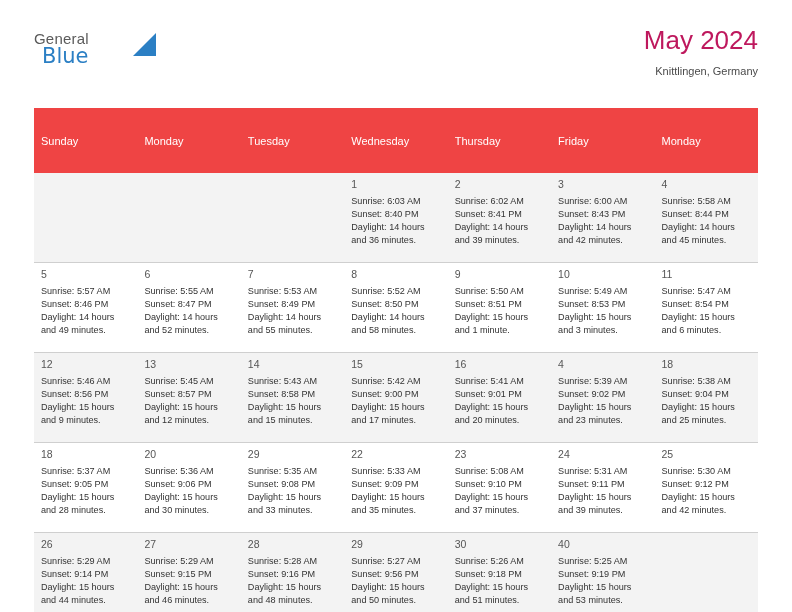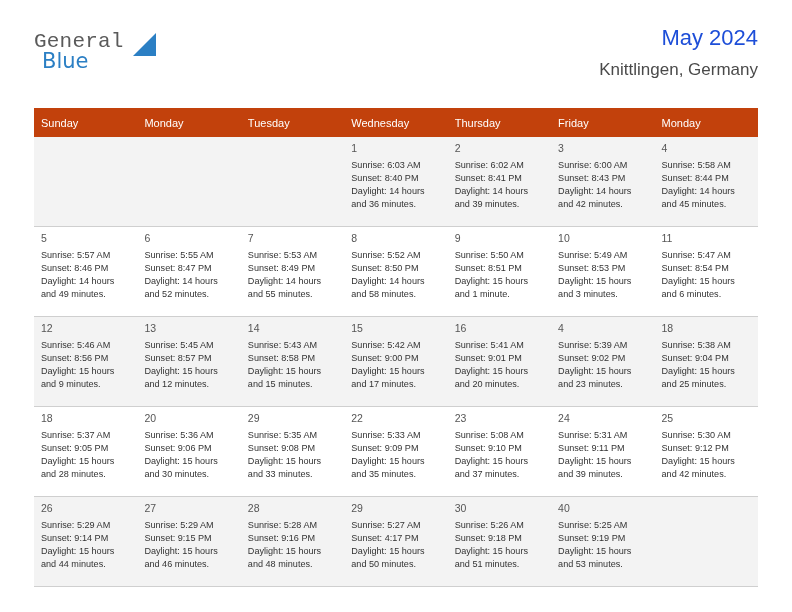"General" .logo-general { font-family: Liberation Mono, monospace -> Liberation Sans, sans-serif; font-size: 21px -> 15px }
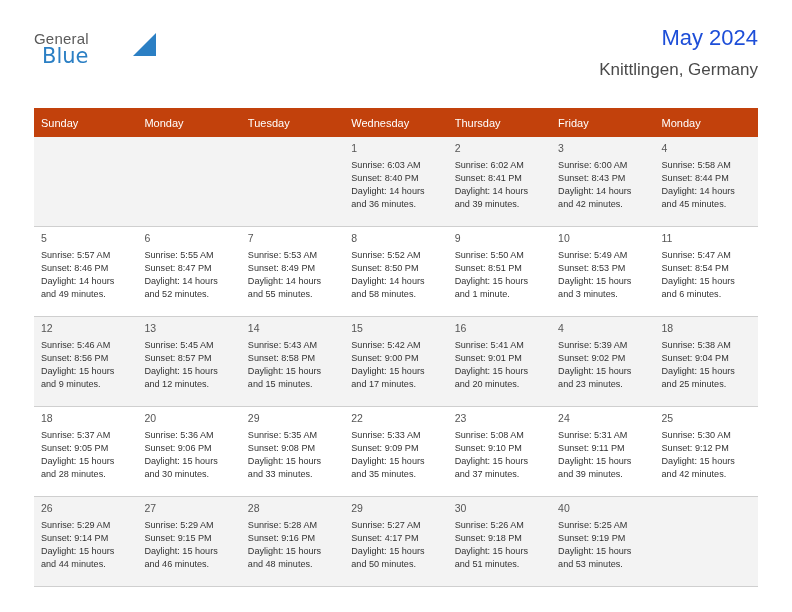"May 2024" .month-title { color: #1d4ed8 -> #be185d; font-size: 22px -> 26px }
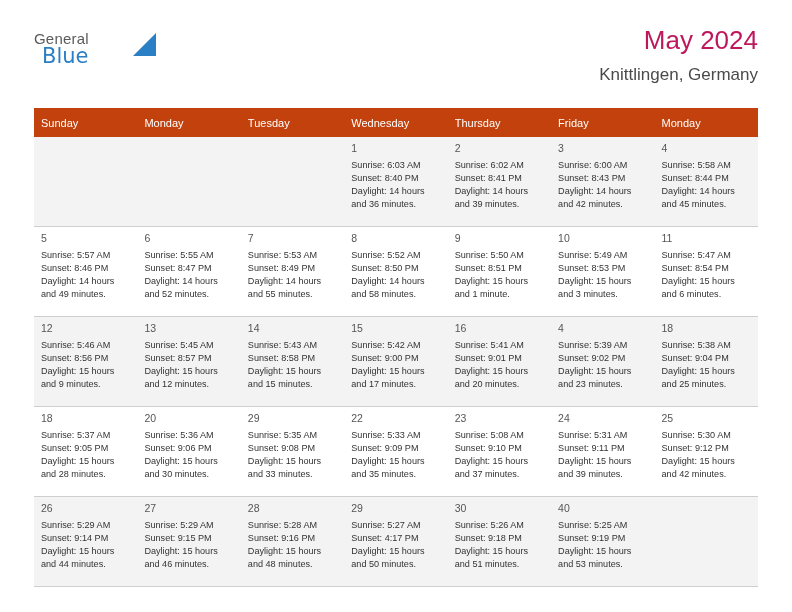"Knittlingen, Germany" .location { font-size: 17px -> 11px }
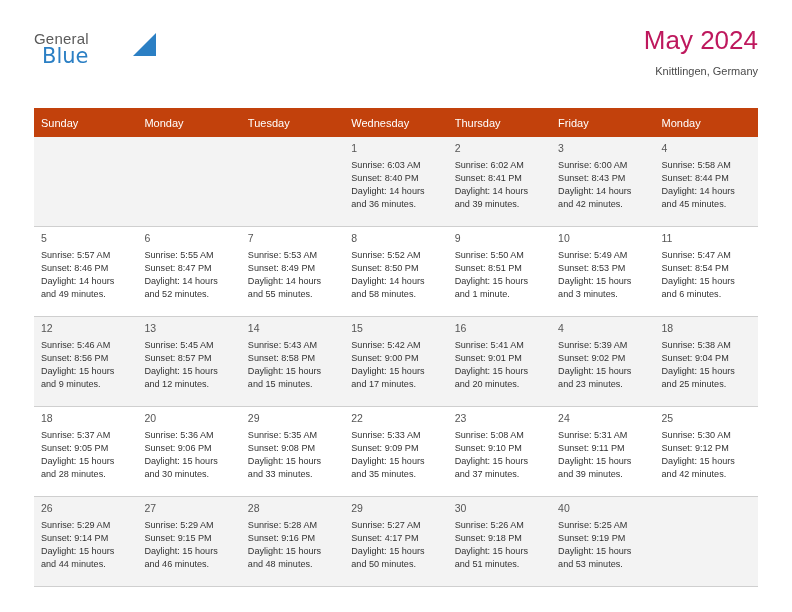"Sunday" table.cal th { background: #c2410c -> #ef4444; padding: 6px 7px -> 24px 7px }
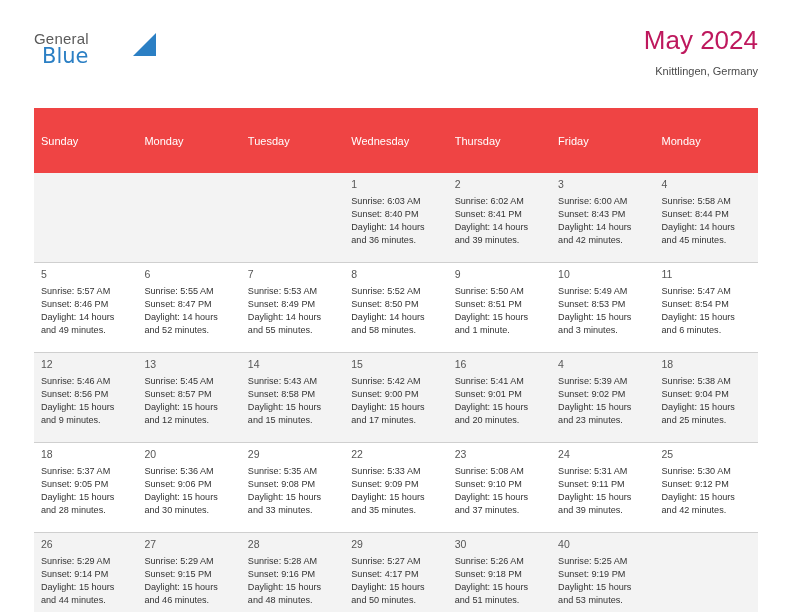"Sunset: 4:17 PM" span.info-line { text: 4:17 -> 9:56 }
